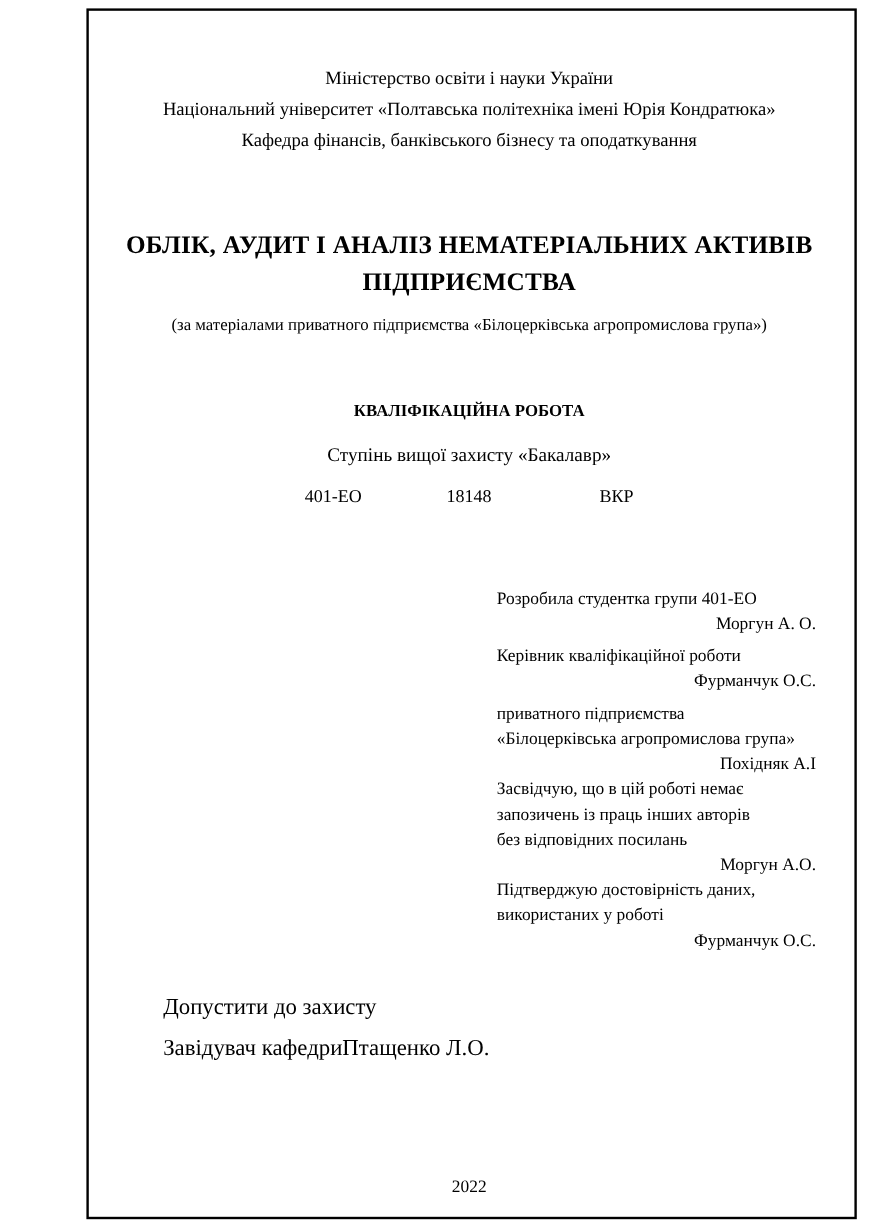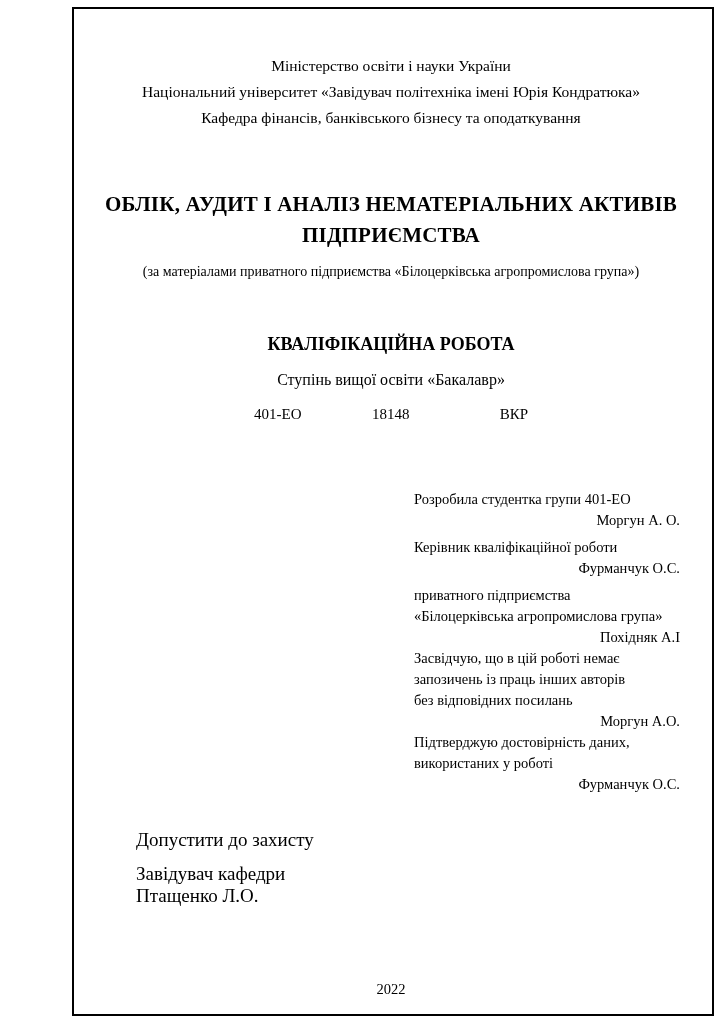"Національний університет «Завідувач" div.header-line { text: Завідувач -> Полтавська }
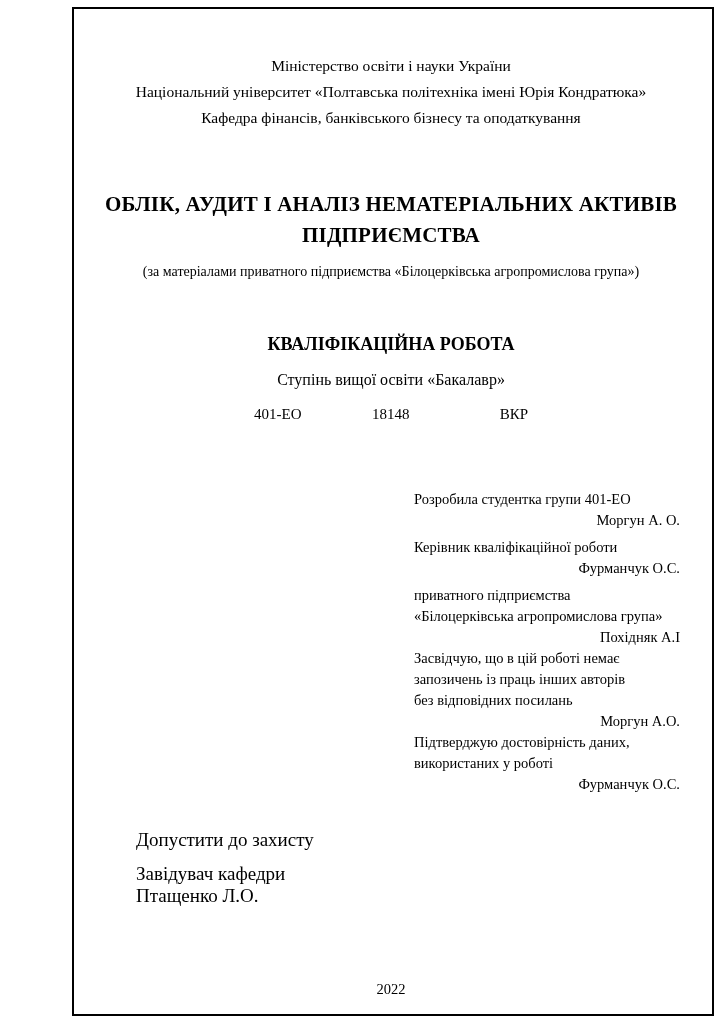"КВАЛІФІКАЦІЙНА РОБОТА" .work-type { font-size: 18px -> 14px }
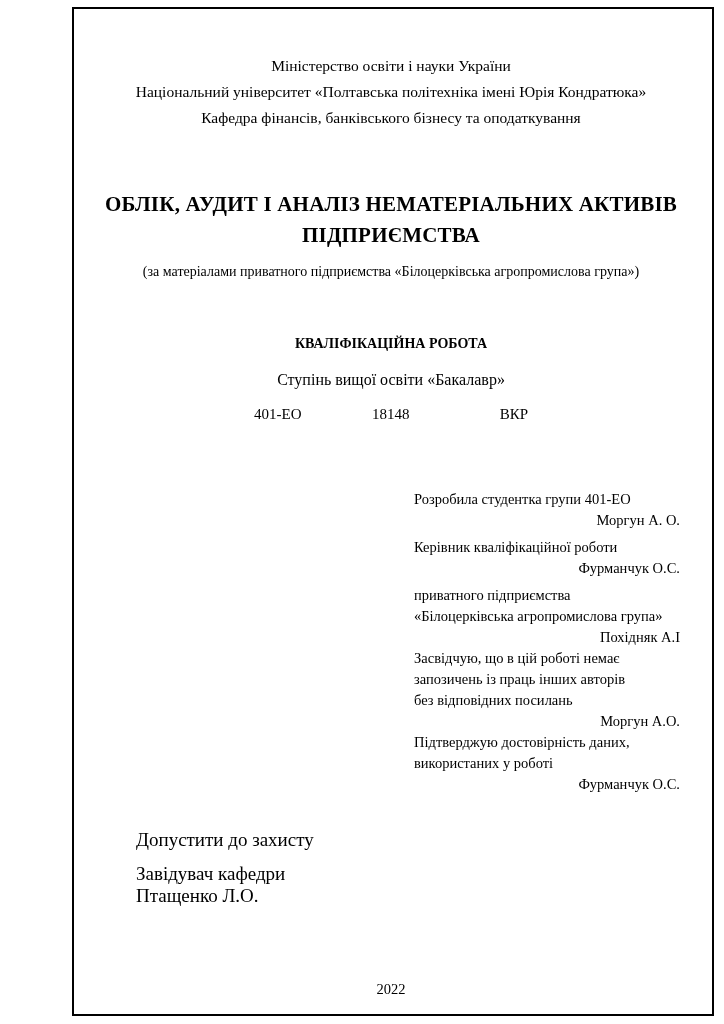"Ступінь вищої освіти «Бакалавр»" div.work-degree { text: освіти -> захисту }
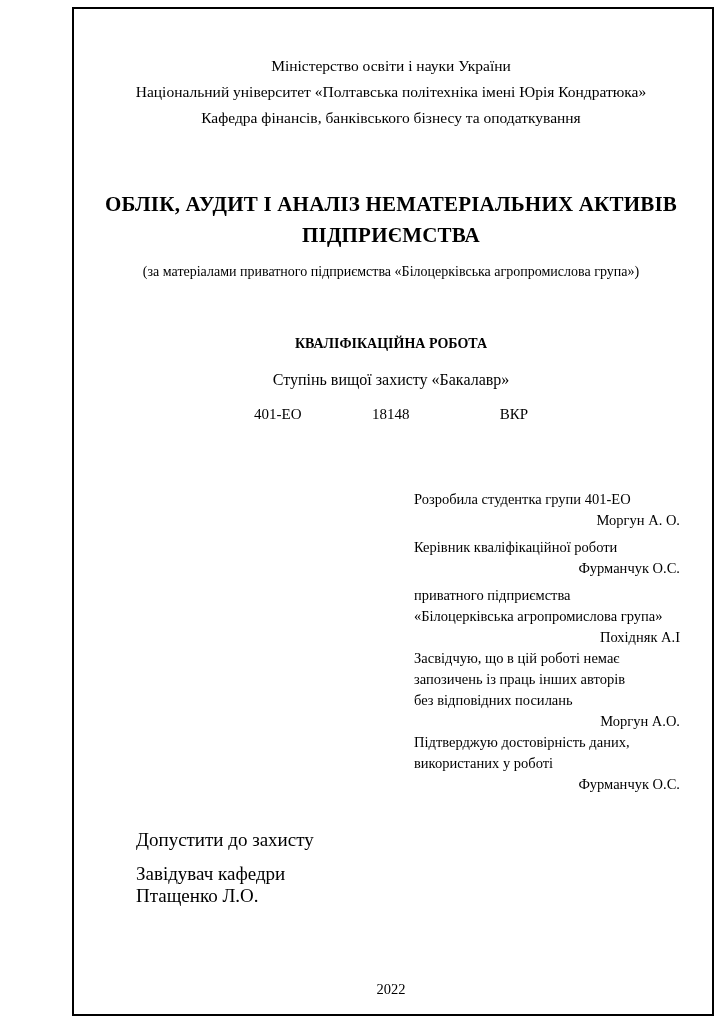"Завідувач кафедри" .footer-row { flex-direction: column -> none }
